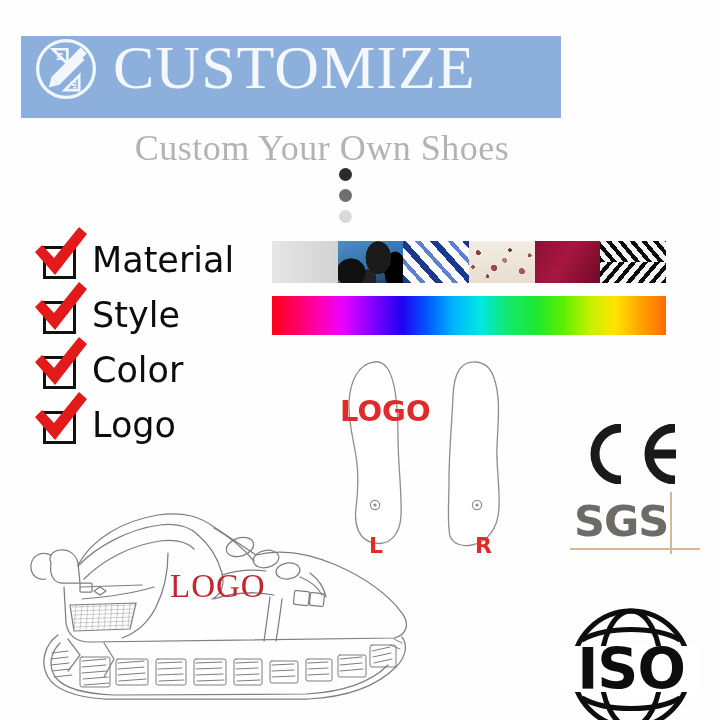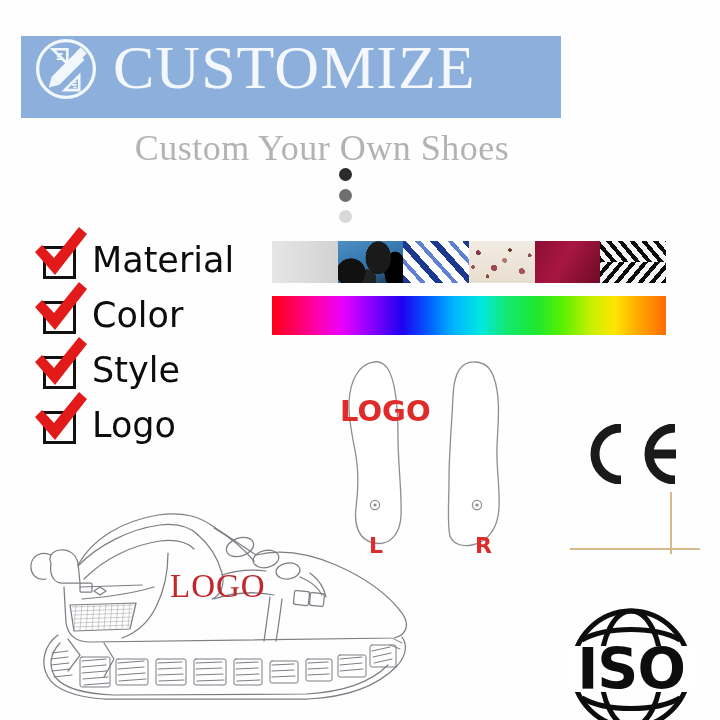"Color" div.check-row { order: before "Style" -> after "Style" }
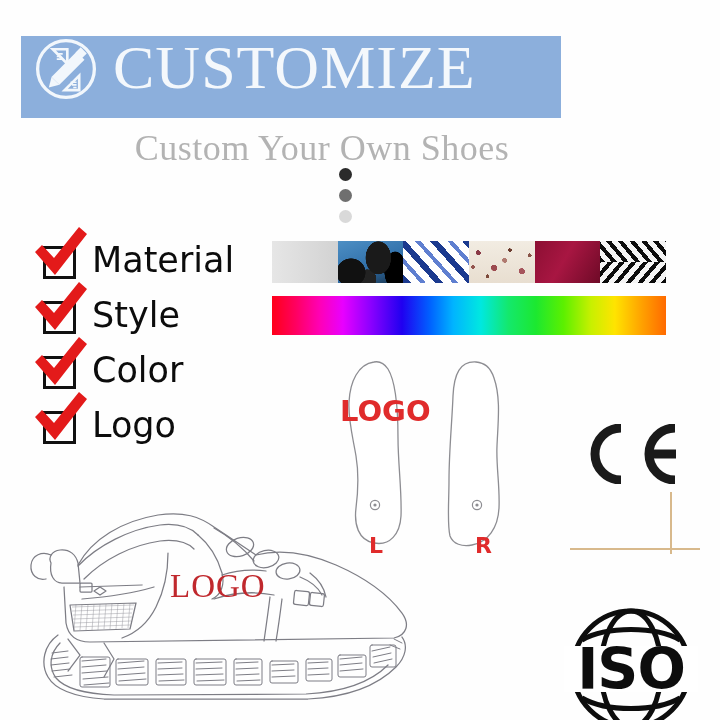"SGS" div { html: none -> <div>SGS</div> }
